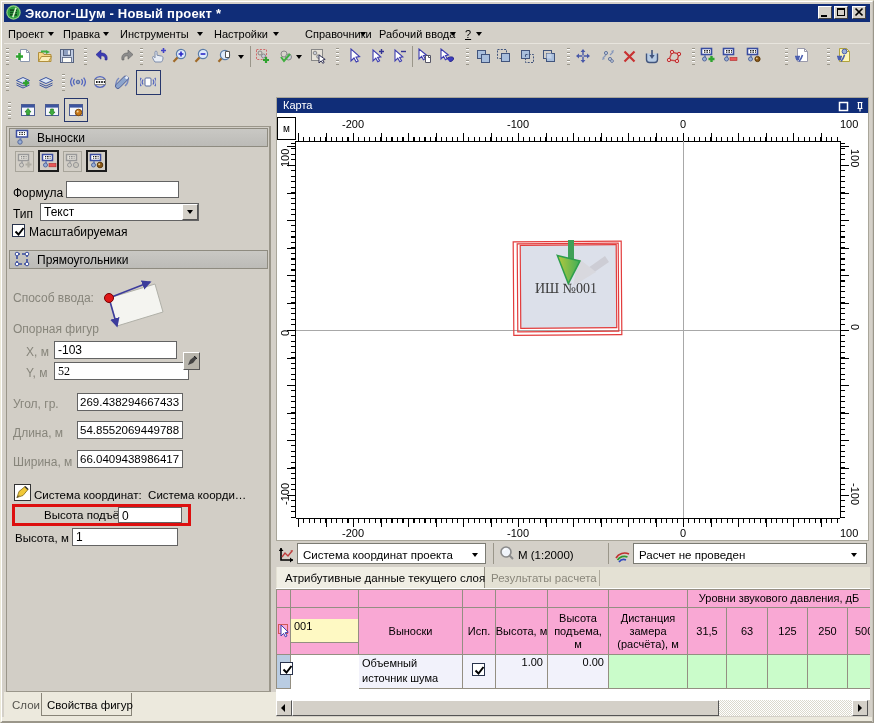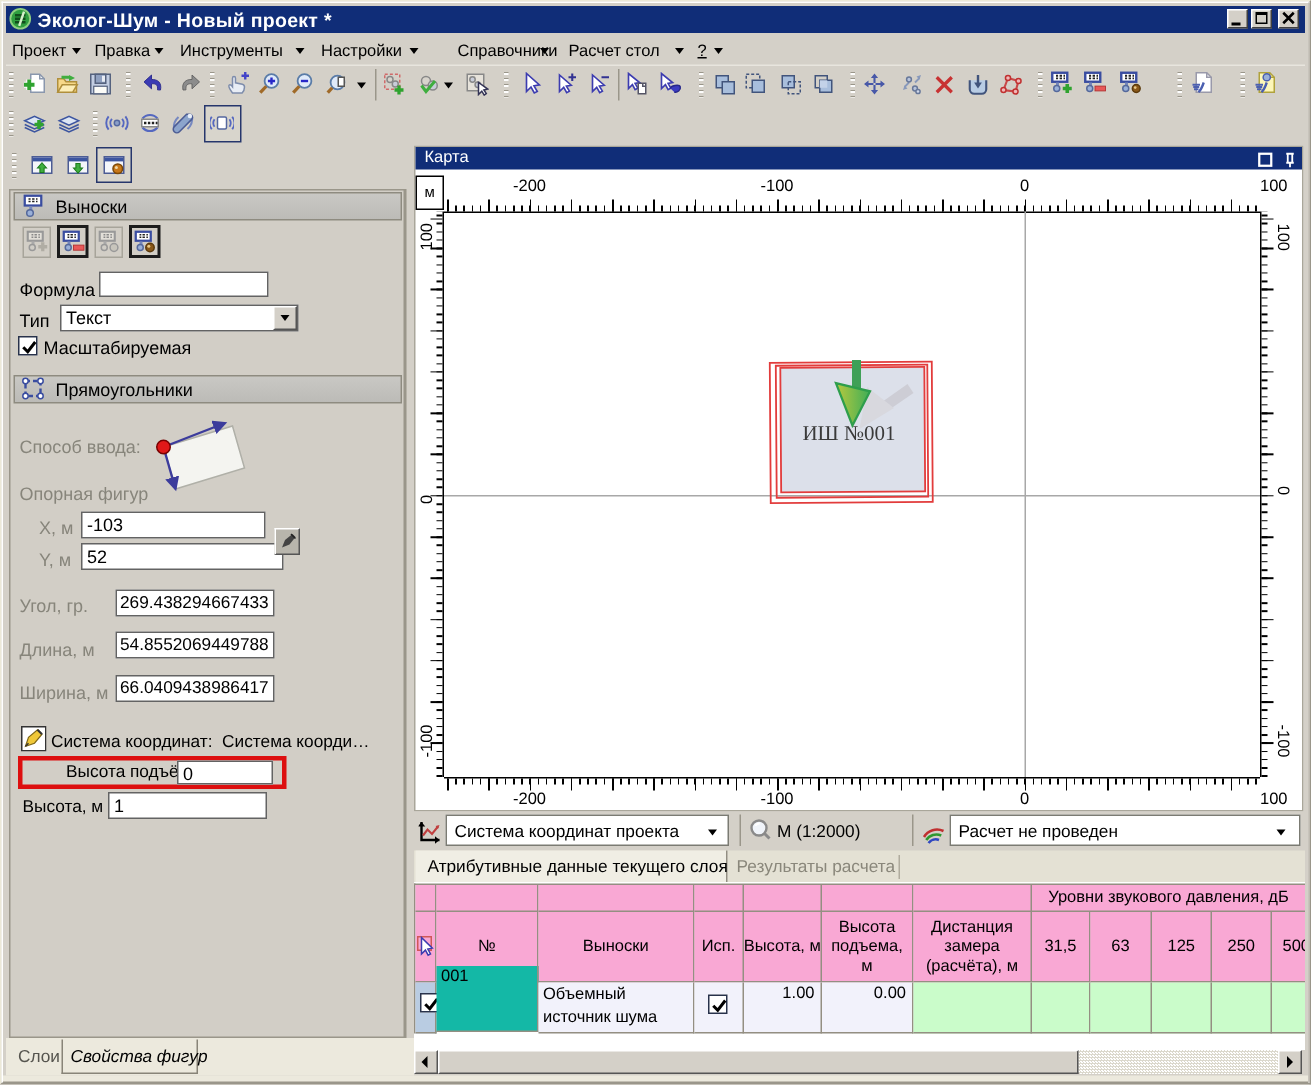"Расчет стол" span.abs { text: Расчет стол -> Рабочий ввода }
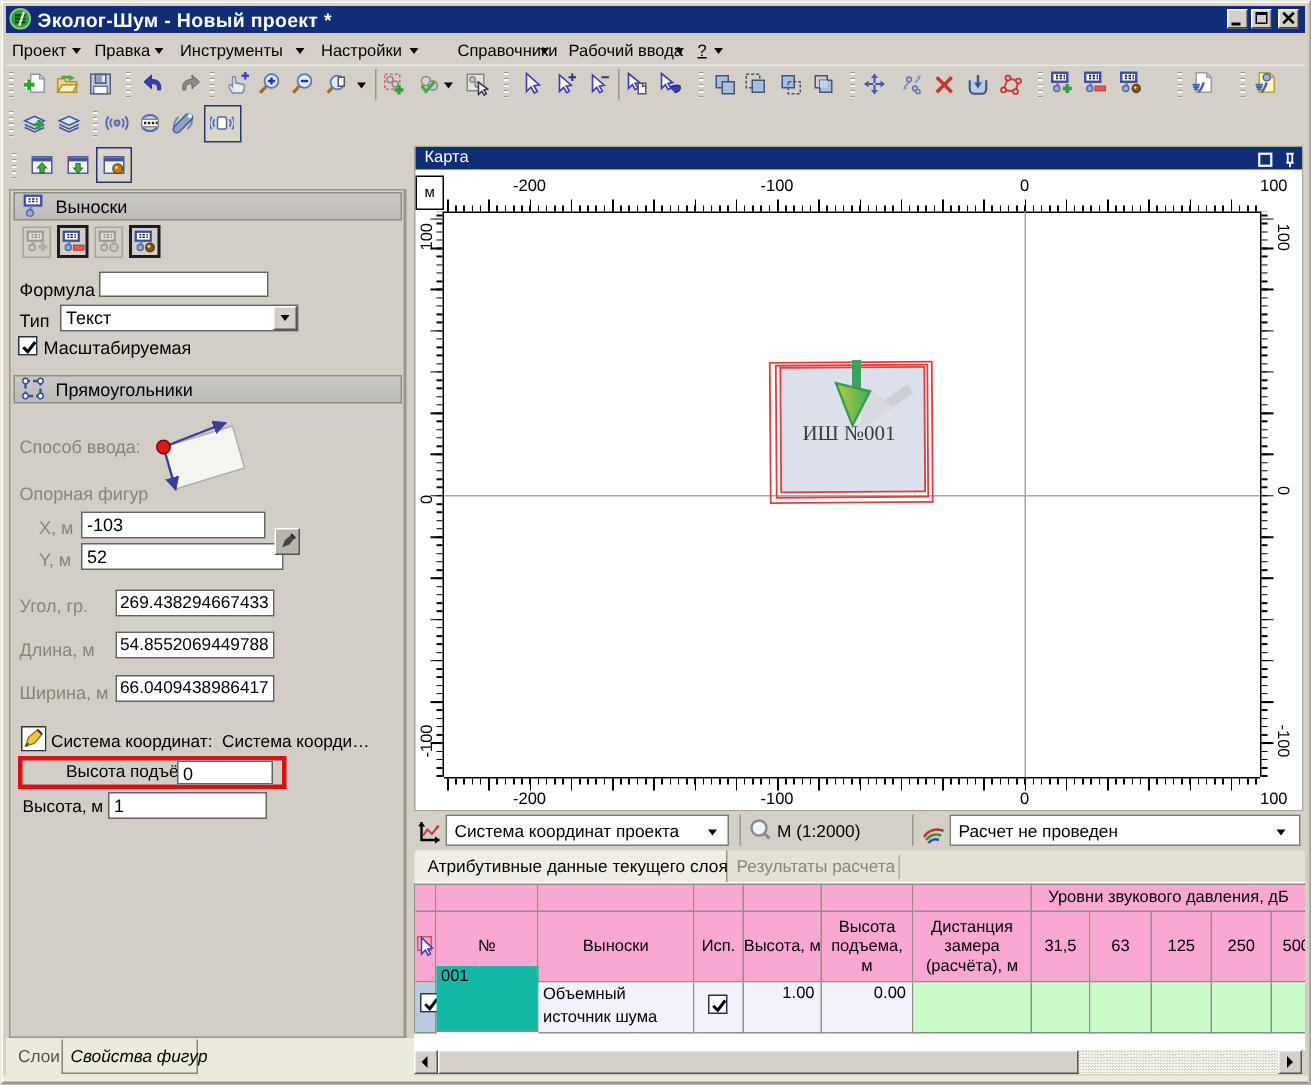"52" div.inp { font-family: none -> Liberation Serif, serif }
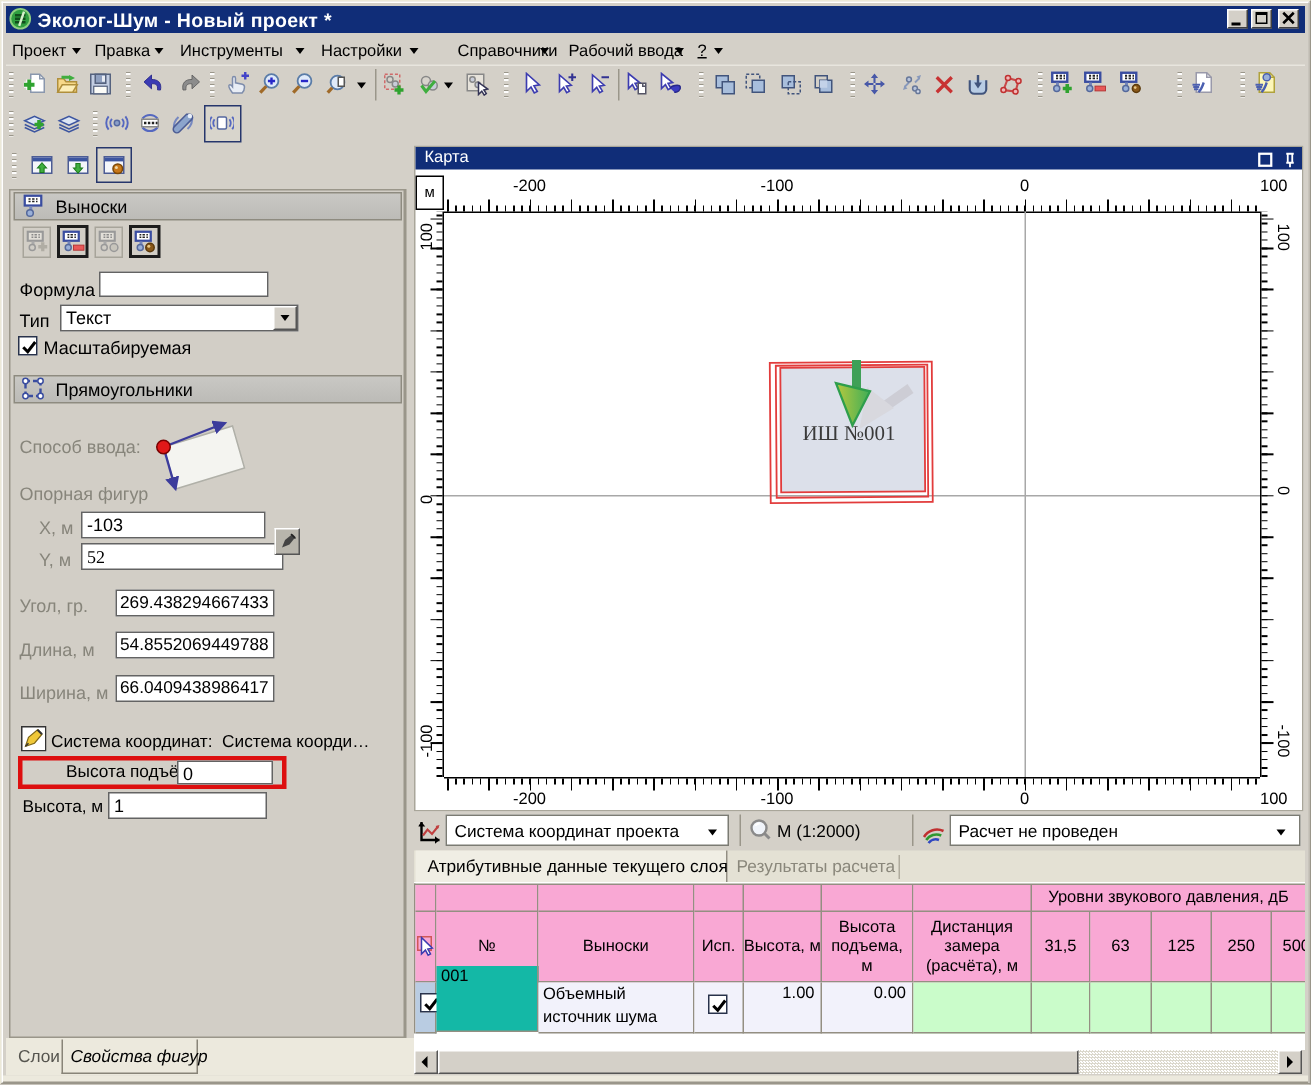"001" div.cell { background: #14b8a6 -> #fef9c3; height: 44px -> 24px; top: 644px -> 619px }
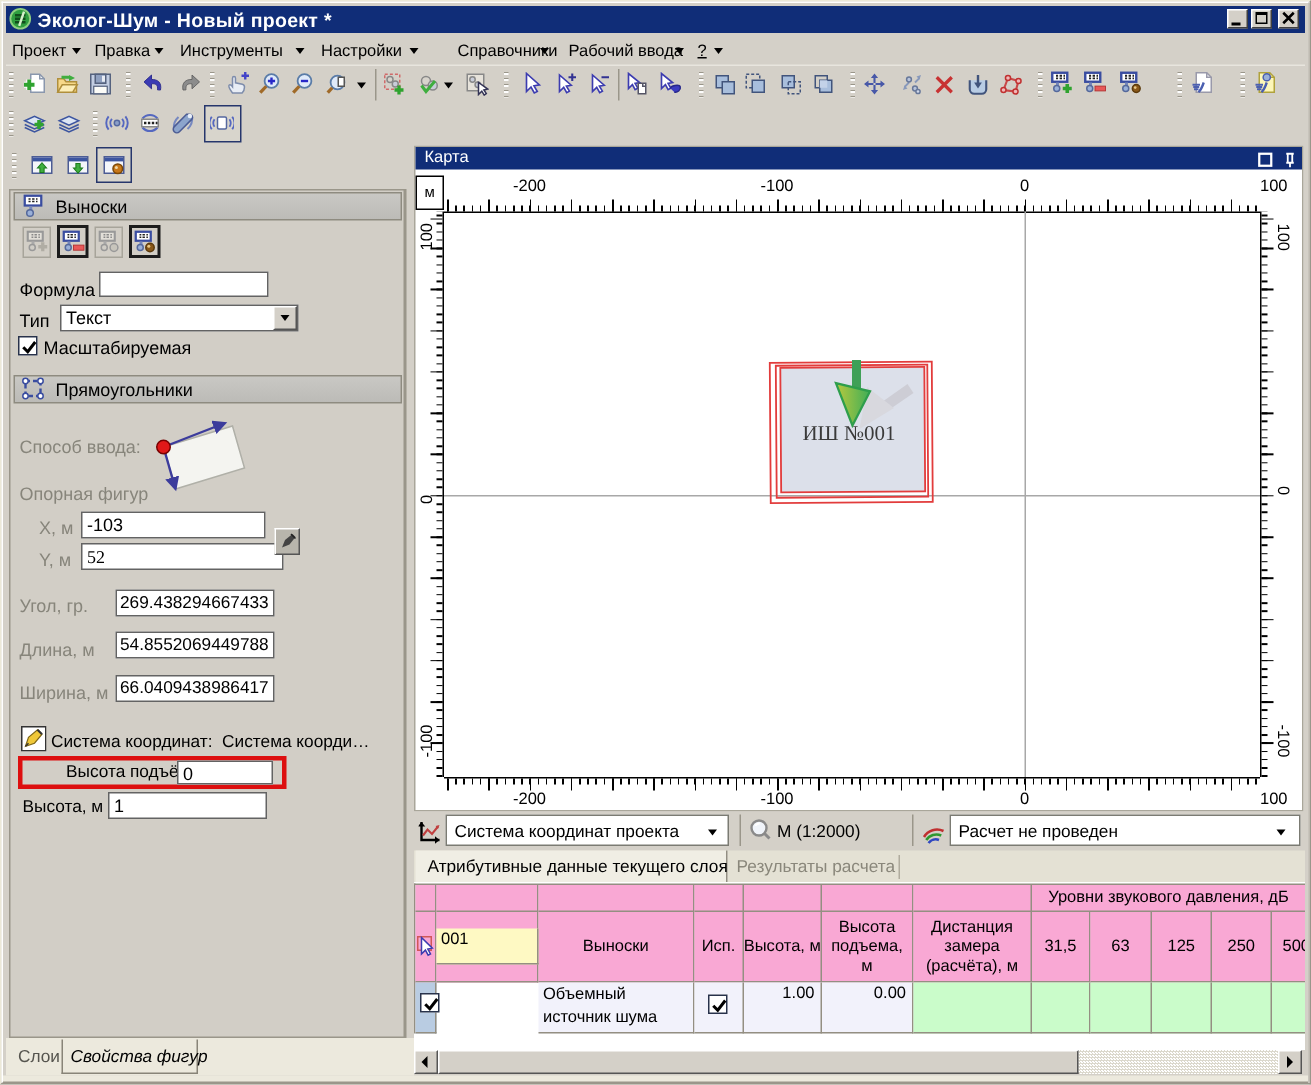"Свойства фигур" div.abs { font-style: italic -> none }
